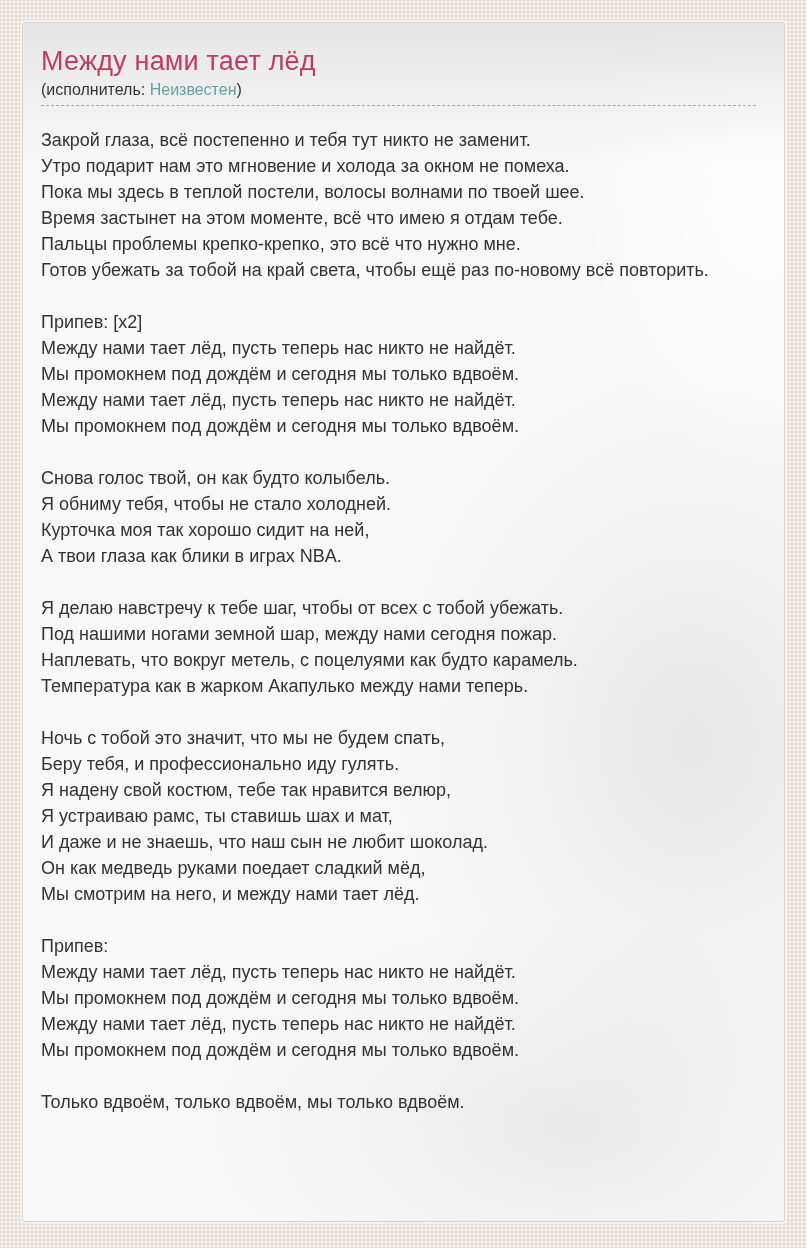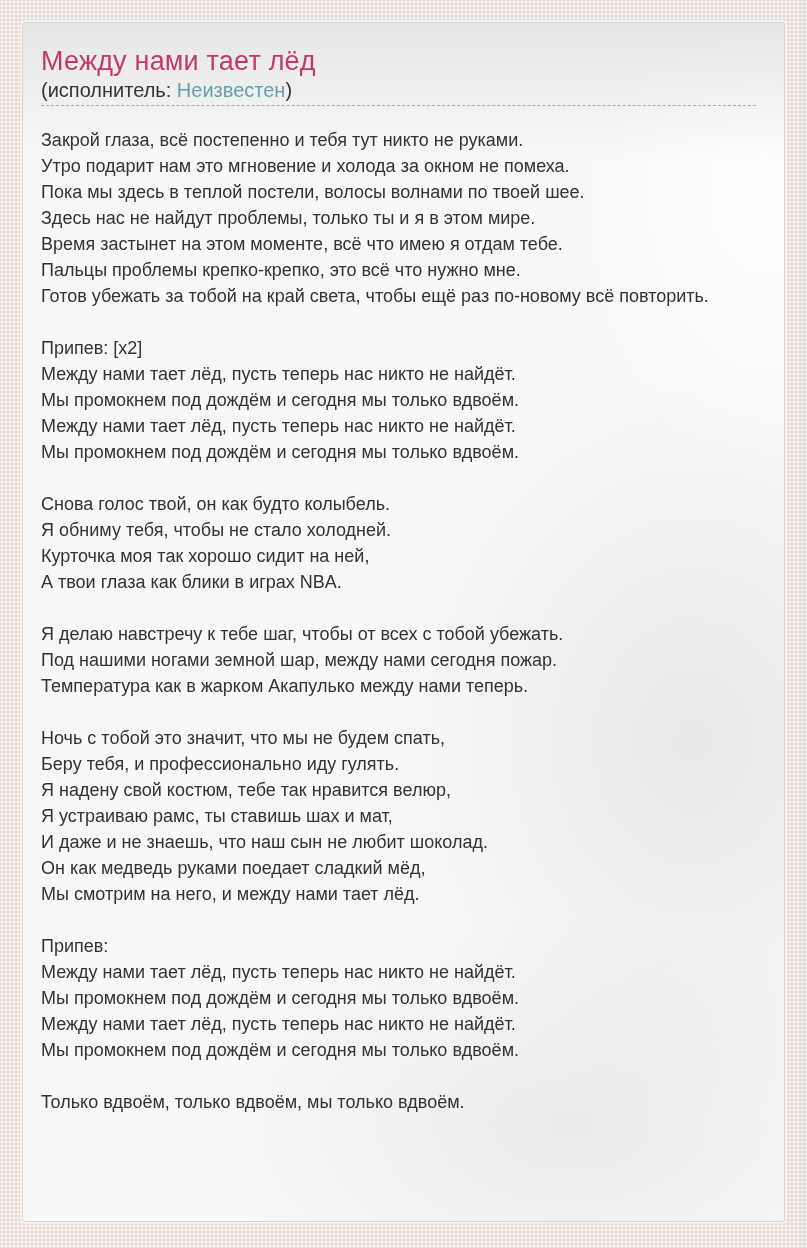"(исполнитель: Неизвестен)" .artist-line { font-size: 20px -> 16px }
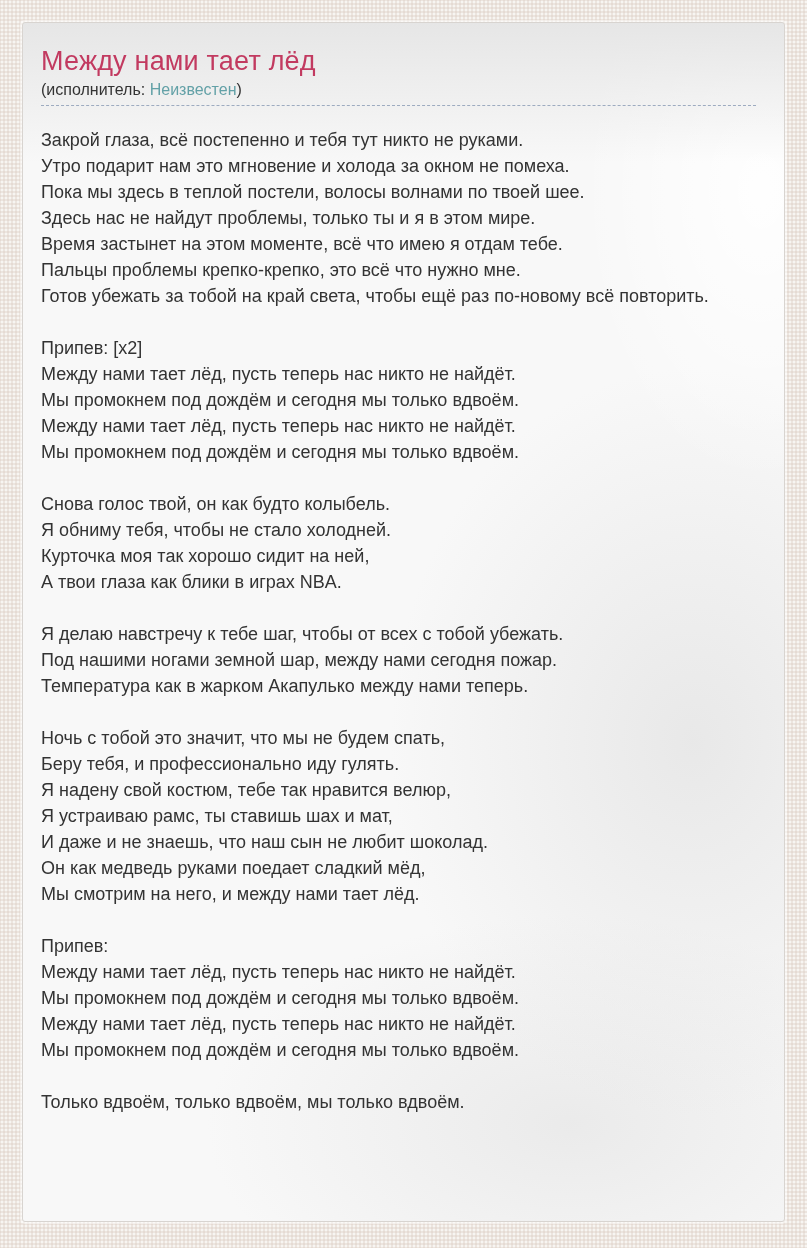"Закрой глаза, всё постепенно и" div.lyric-line { text: руками -> заменит }
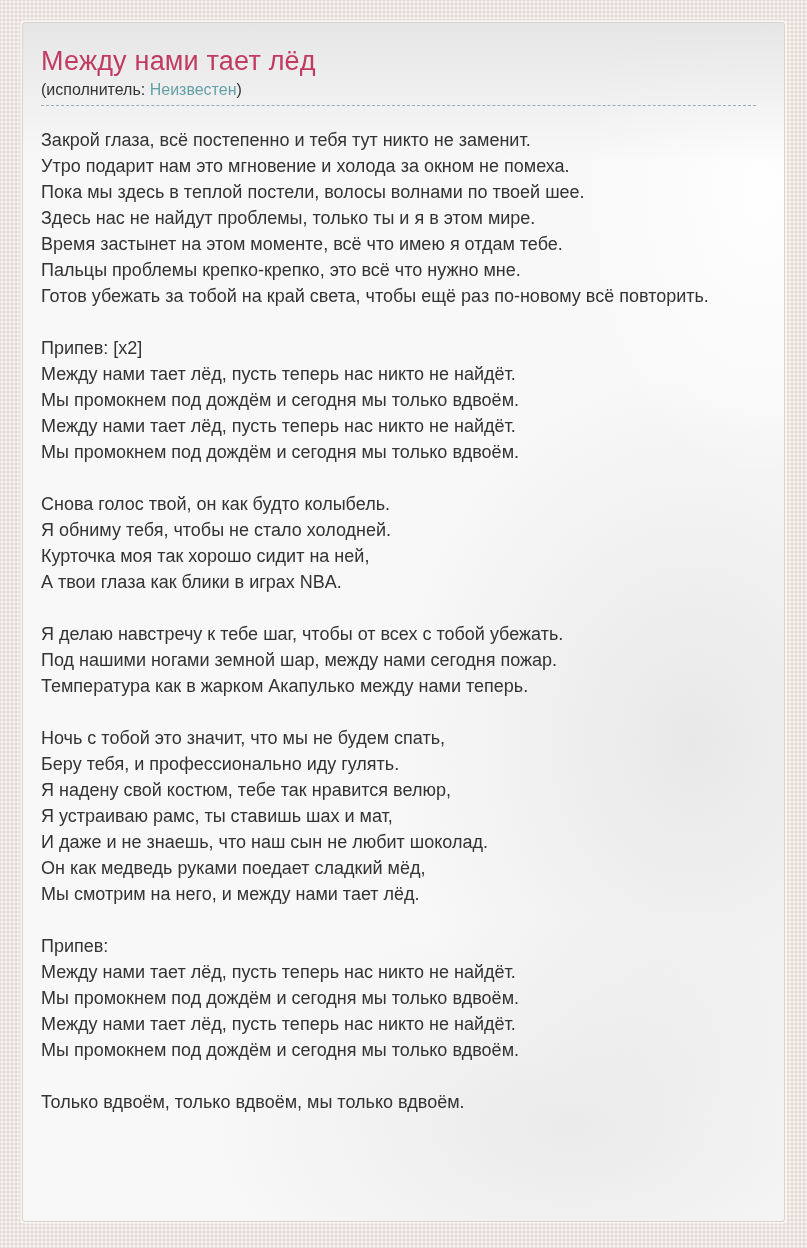"Здесь нас не найдут проблемы," div.lyric-line { html: <div>Здесь нас не найдут проблемы, только ты и я в этом мире.</div> -> none }
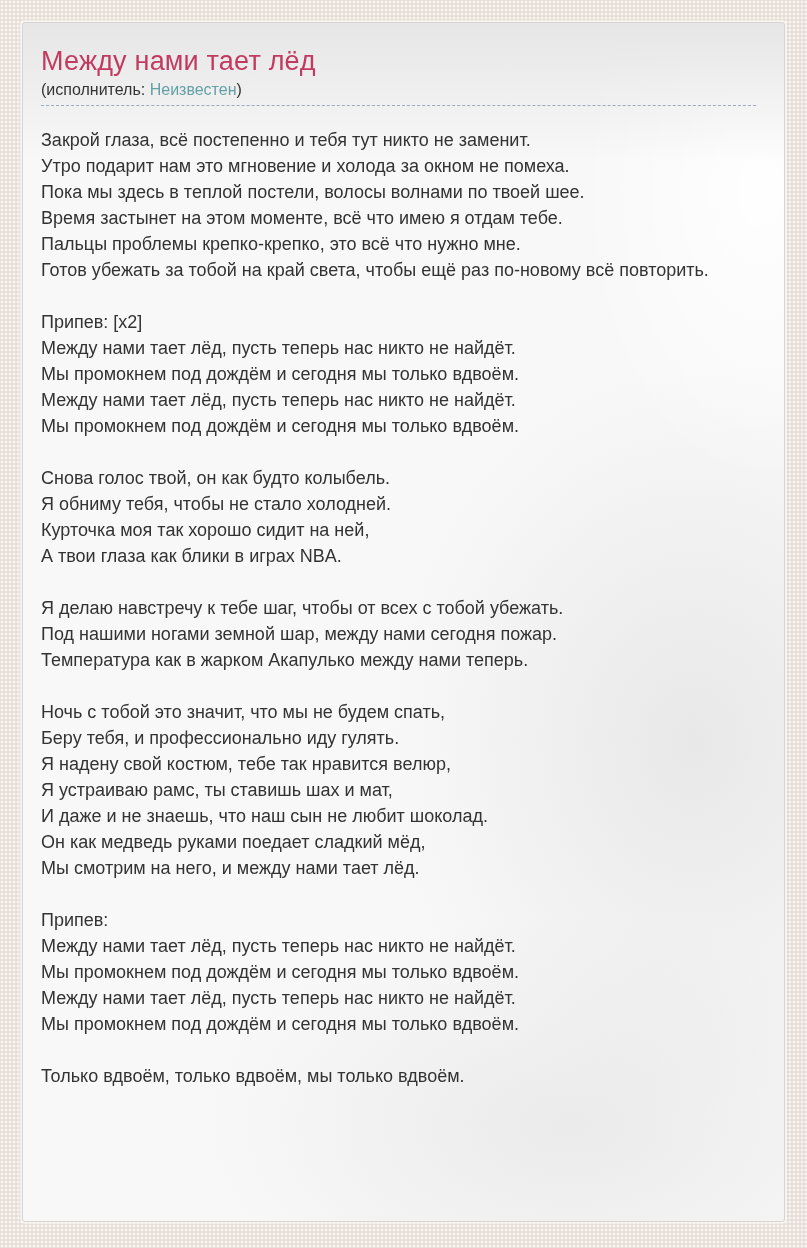"Наплевать, что вокруг метель, с" div.lyric-line { html: none -> <div>Наплевать, что вокруг метель, с поцелуями как будто карамель.</div> }
